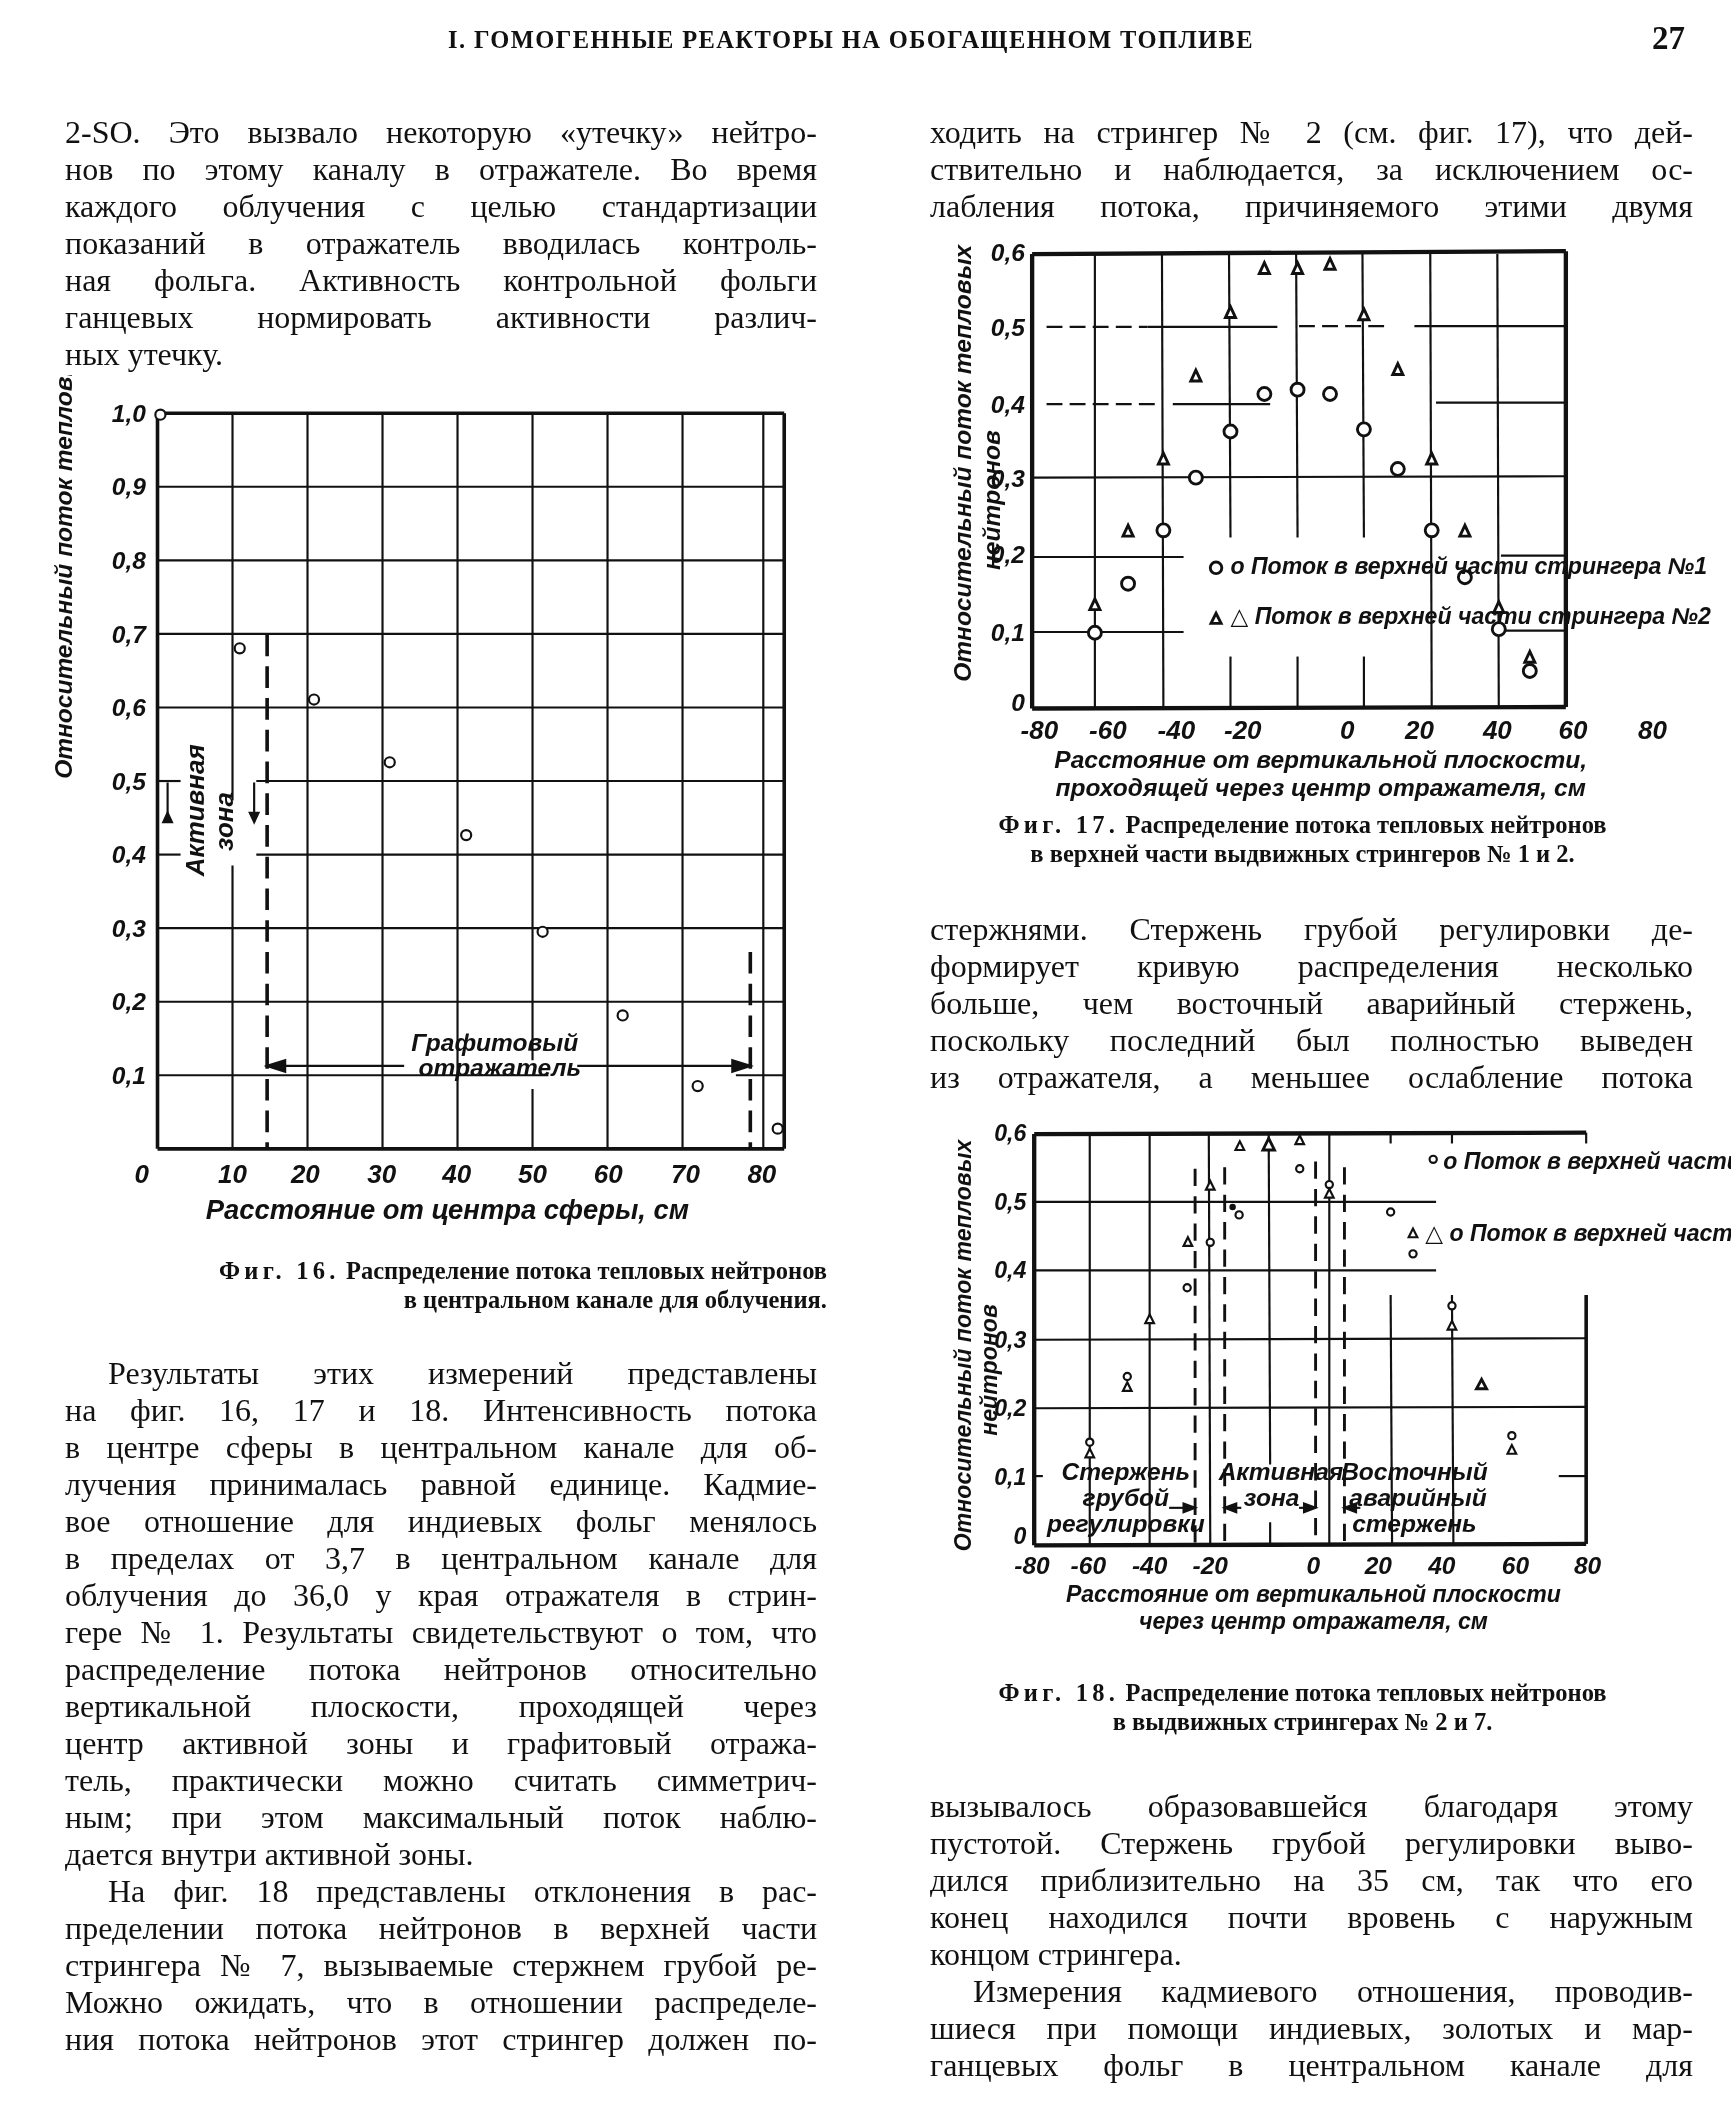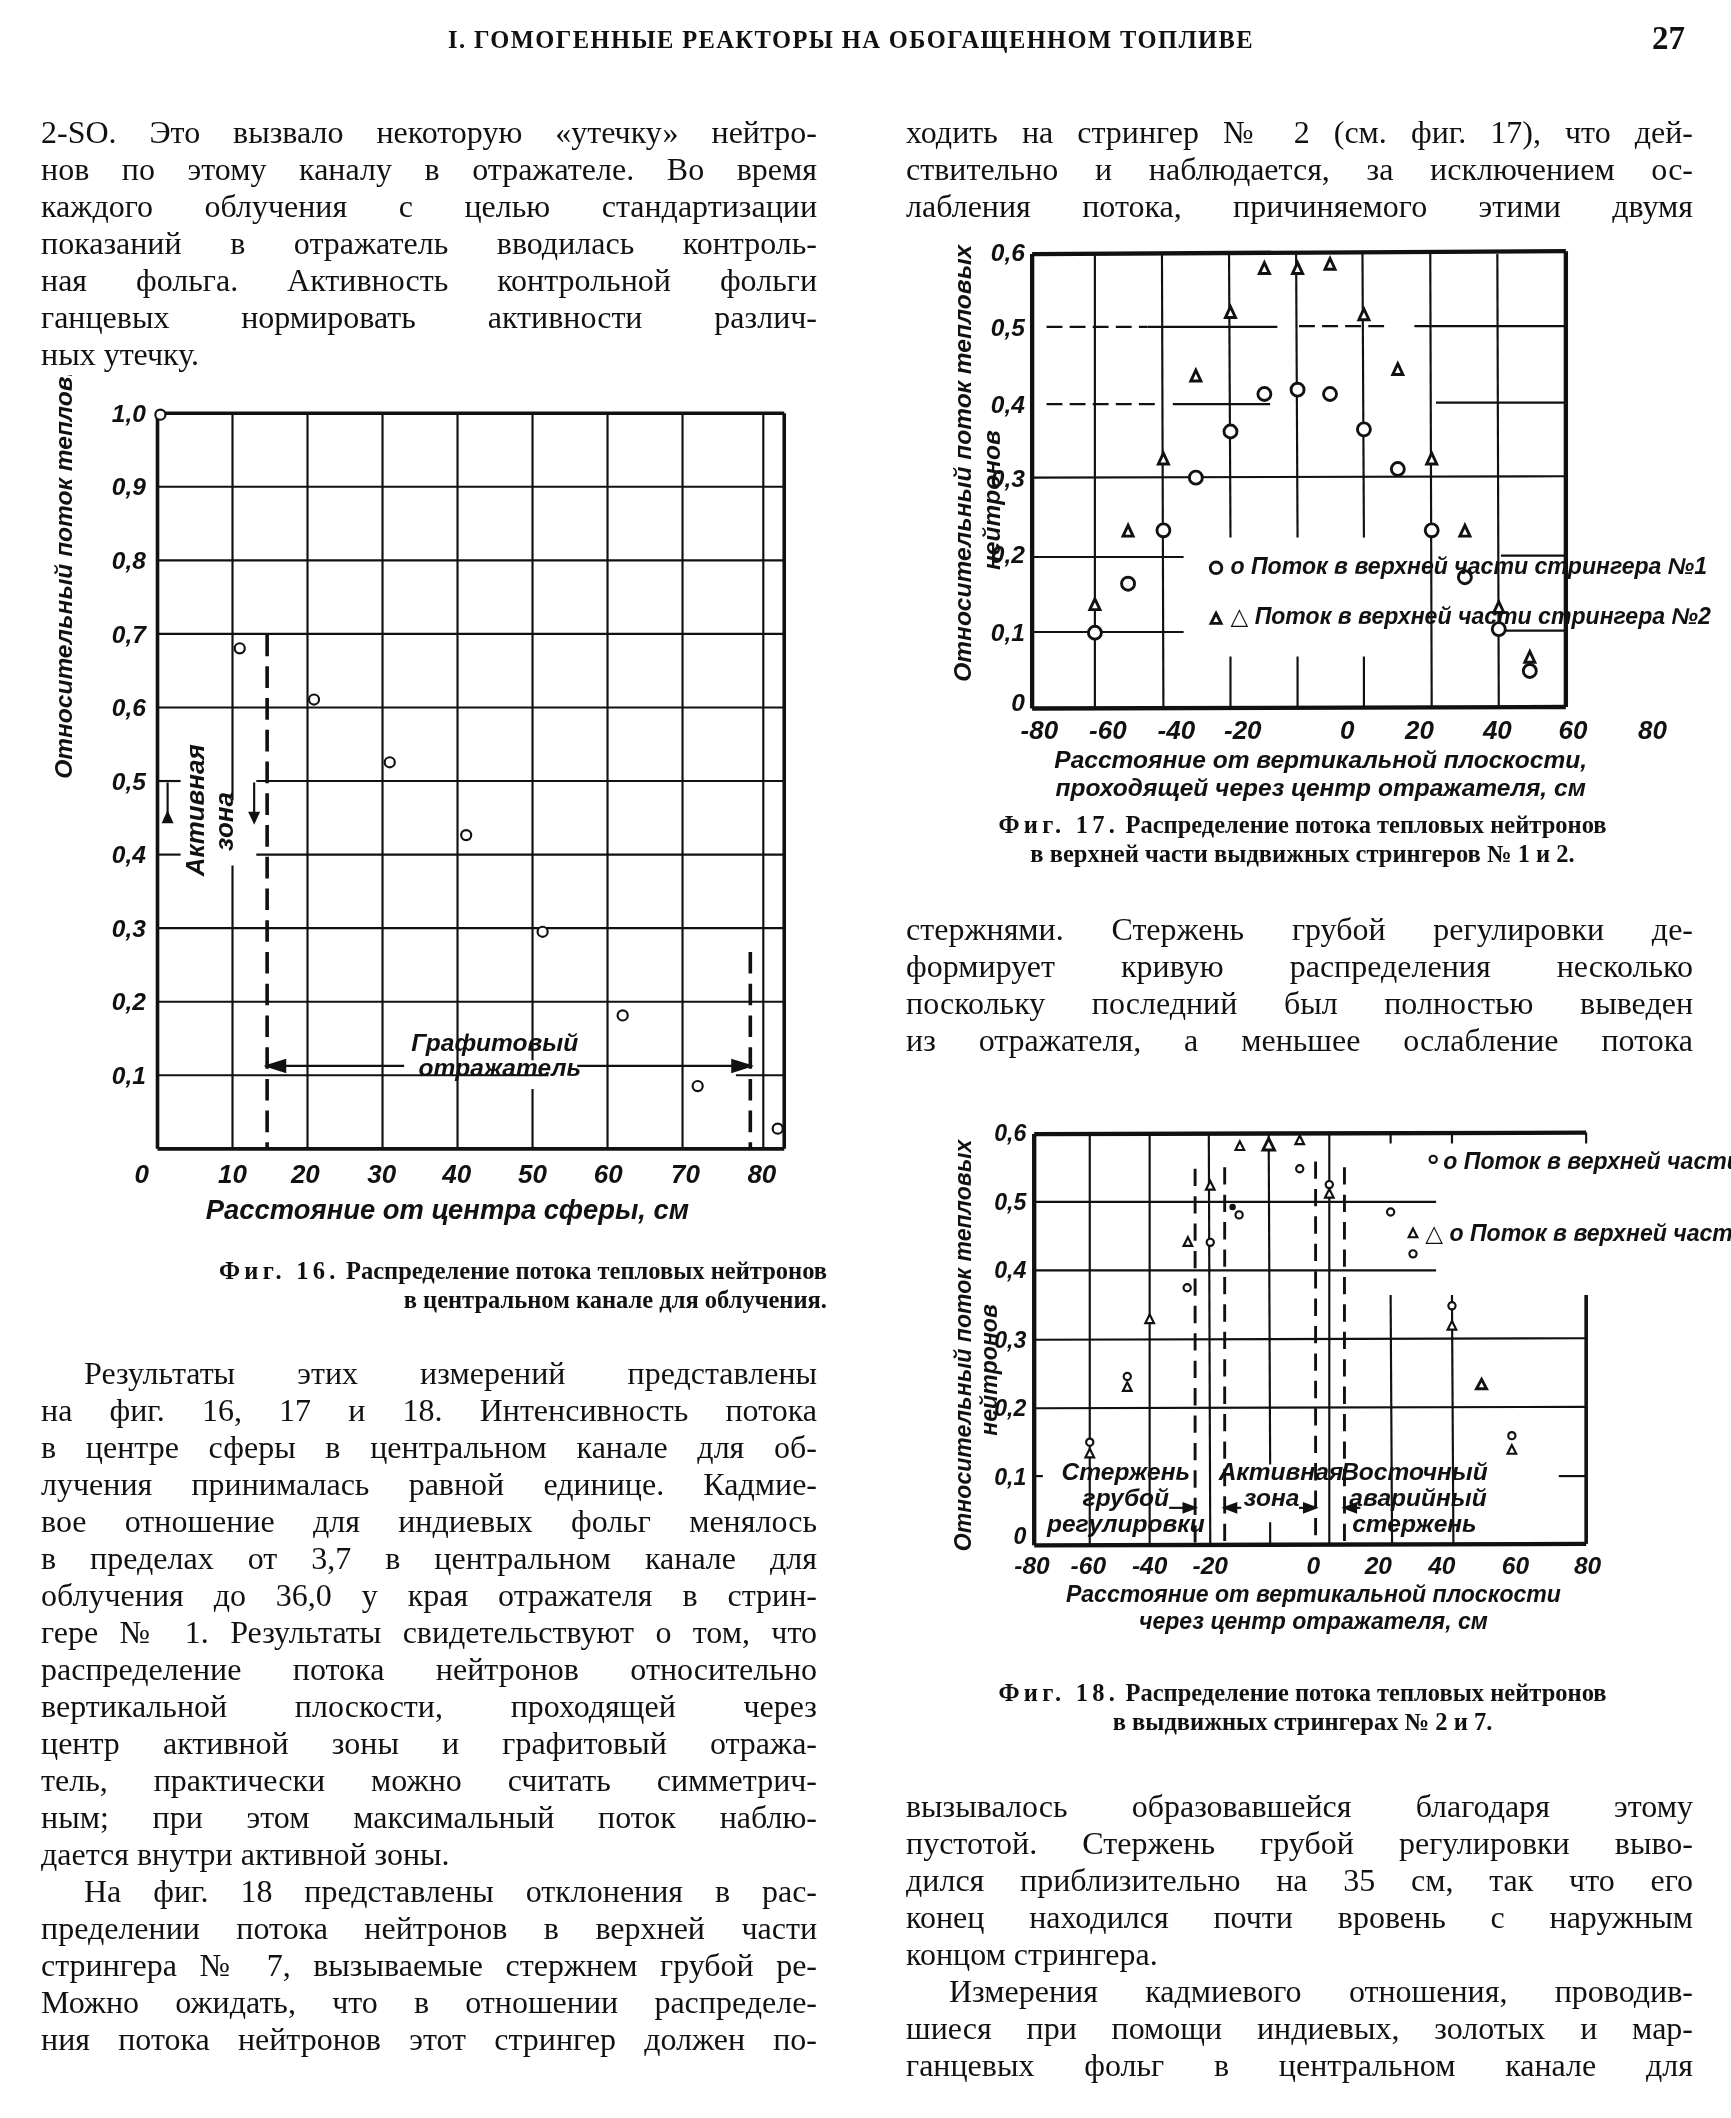"2-SO. Это вызвало некоторую «утечку»" .col .line { margin-left: none -> 24px }
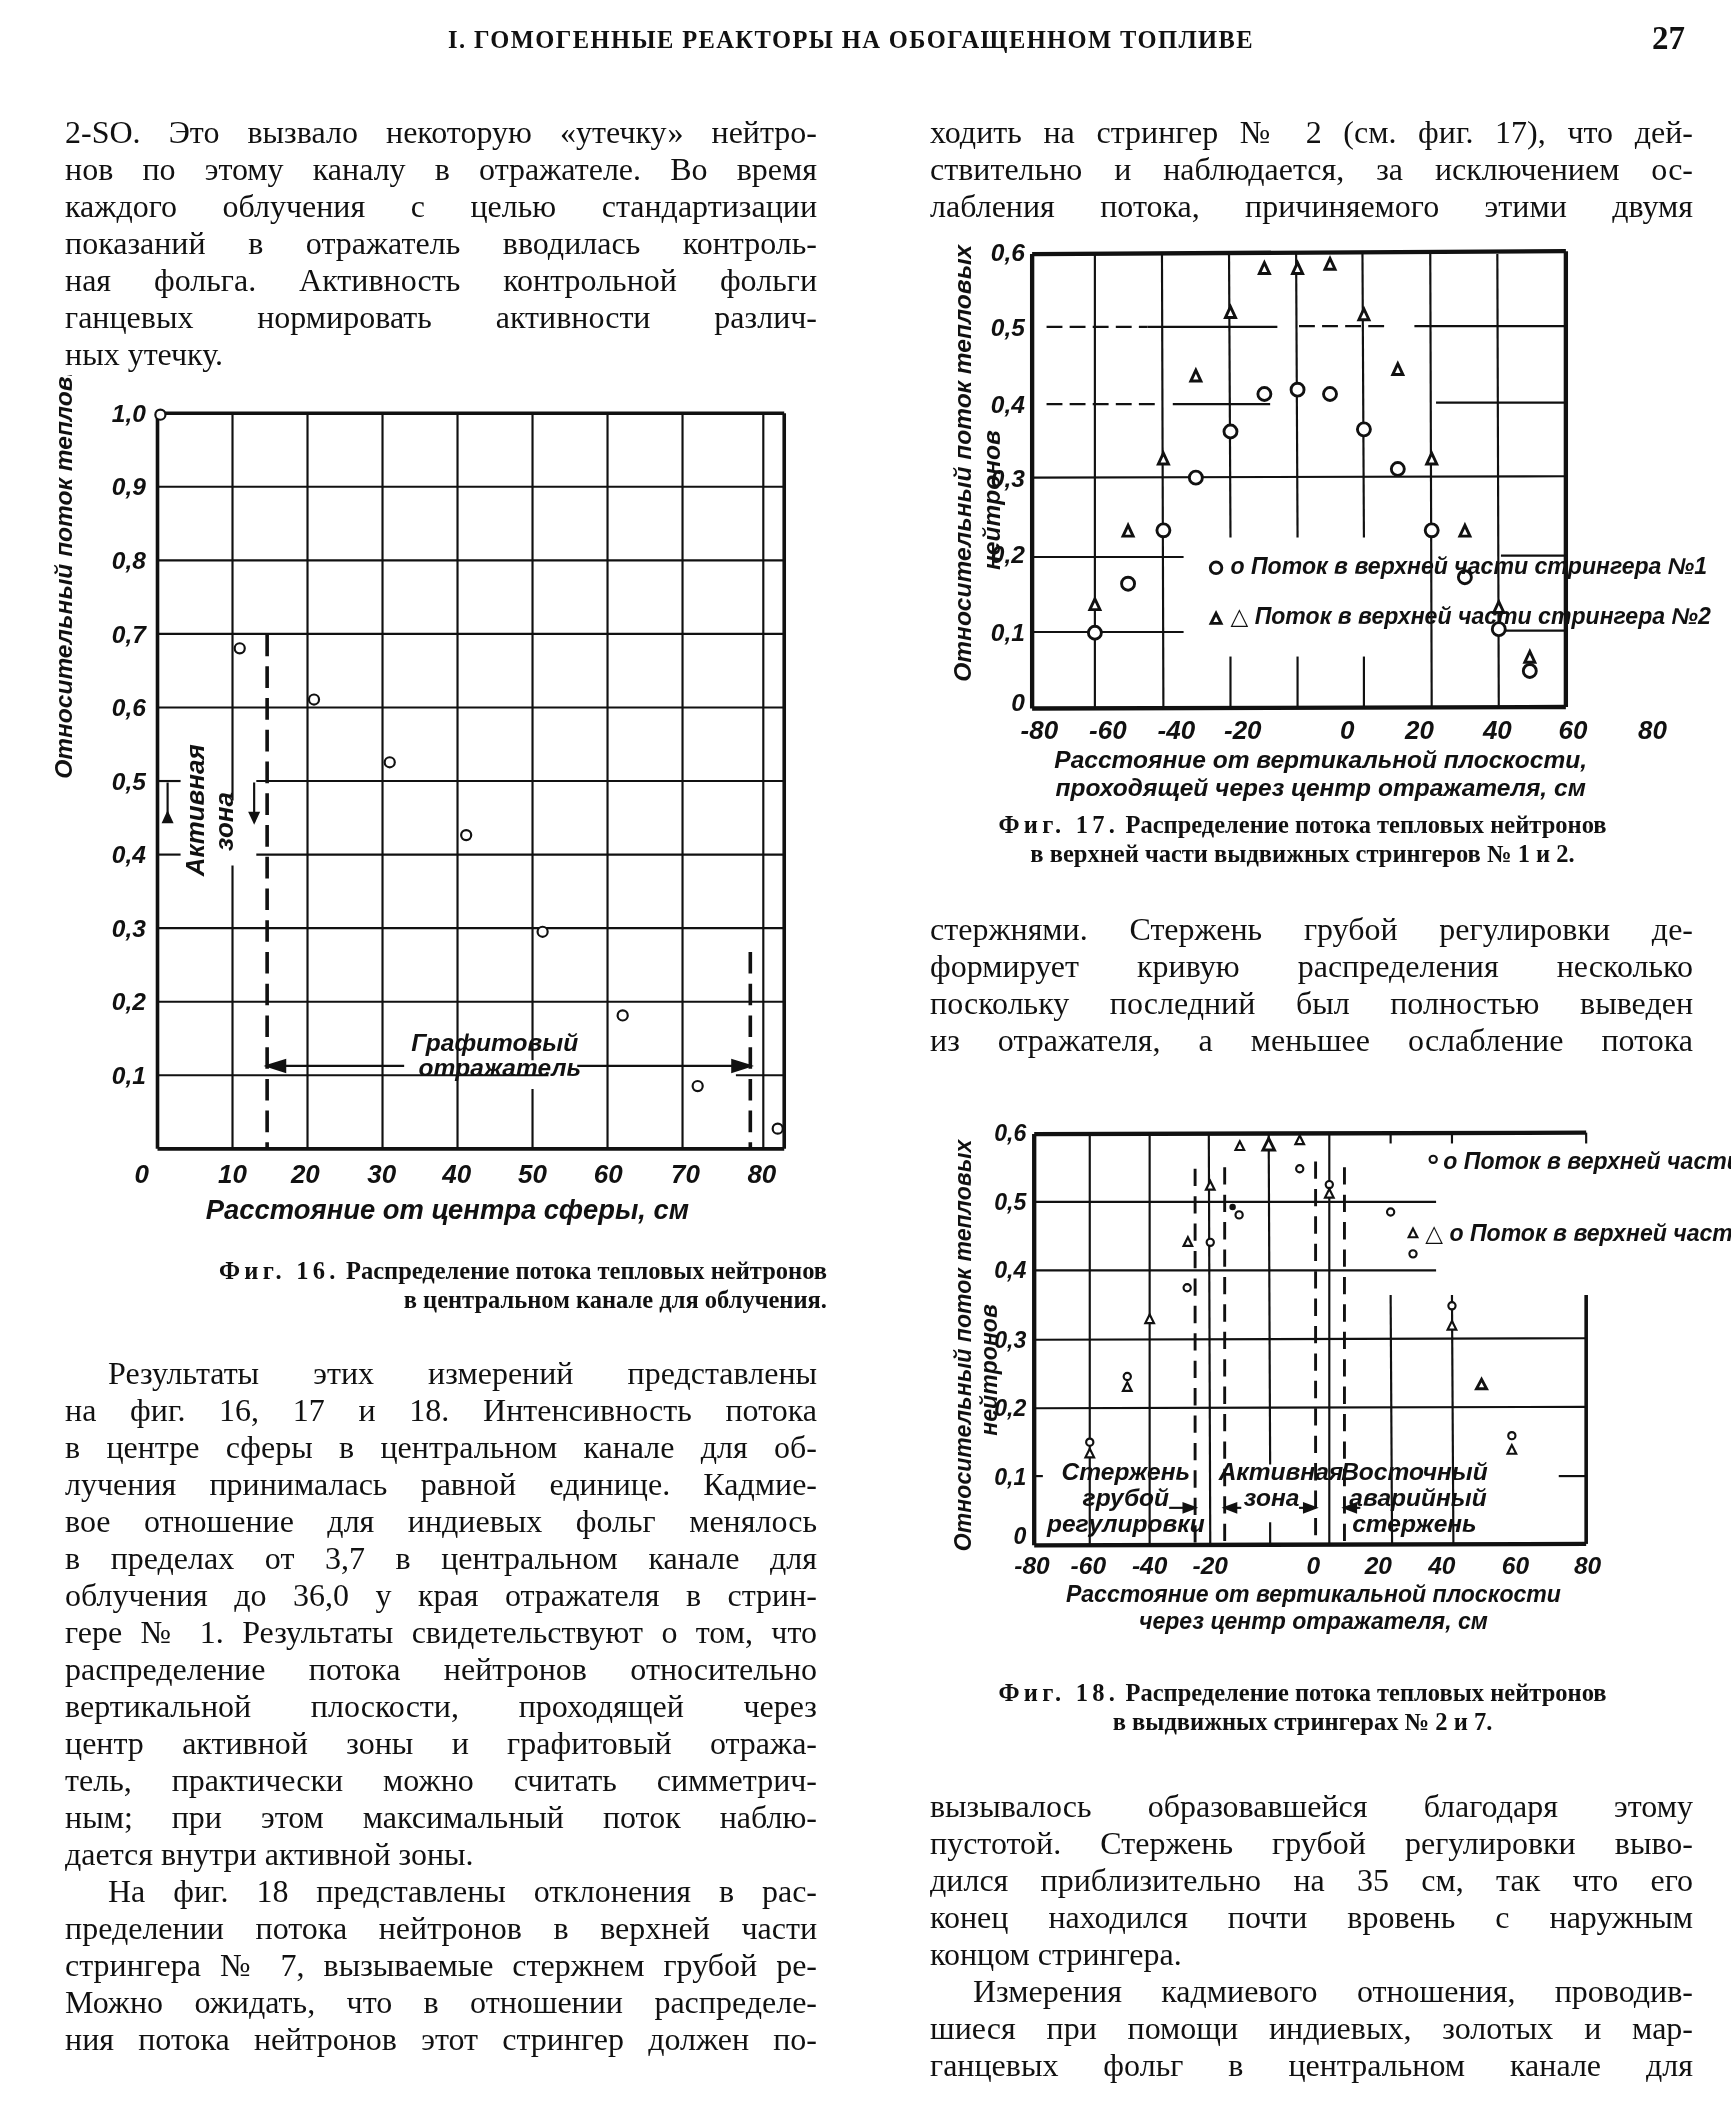"больше, чем восточный аварийный" span.line { html: none -> <span>больше, чем восточный аварийный стержень,</span> }
